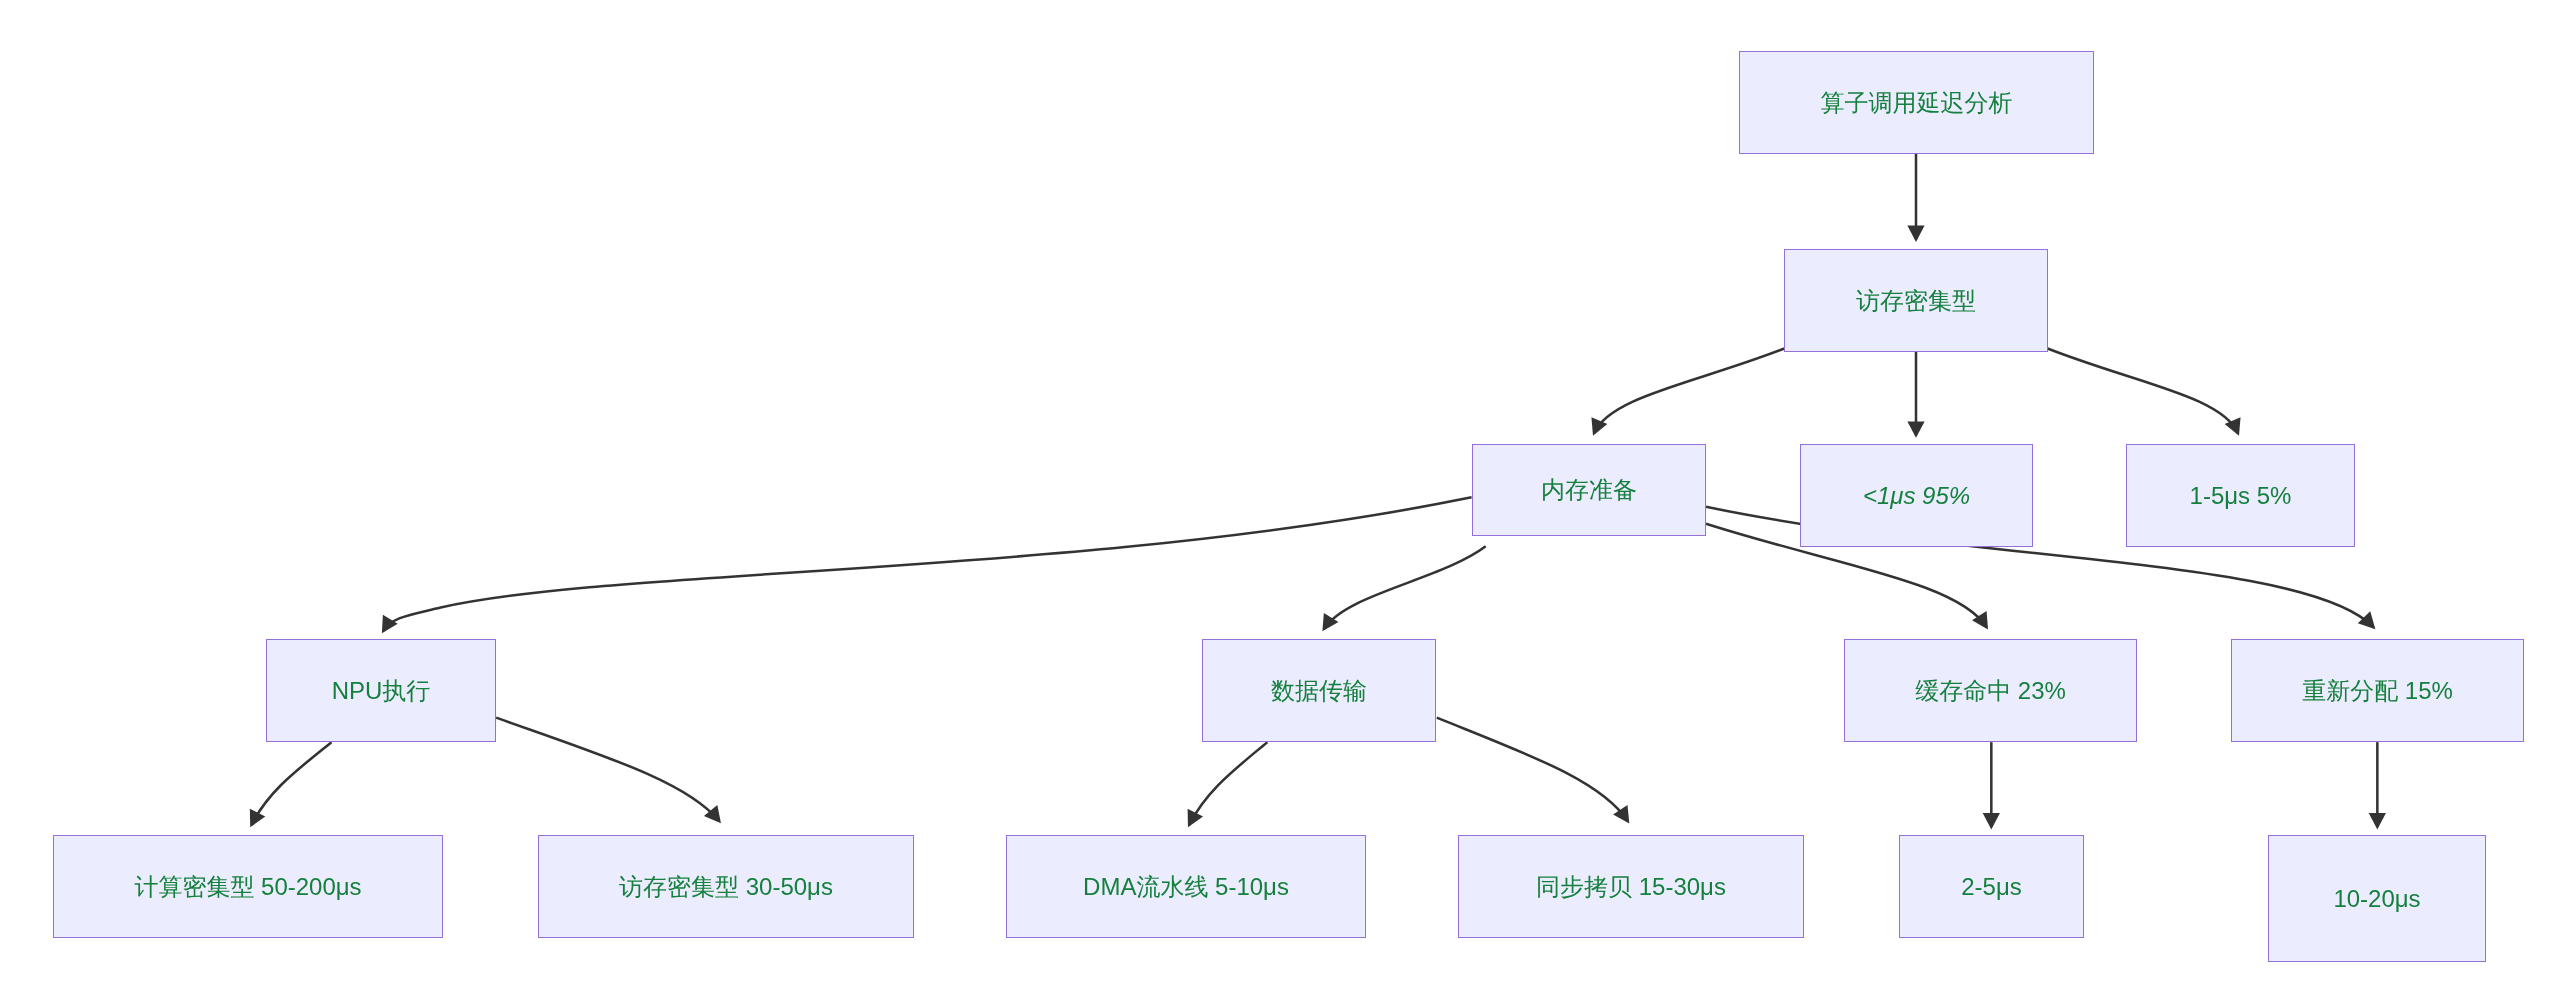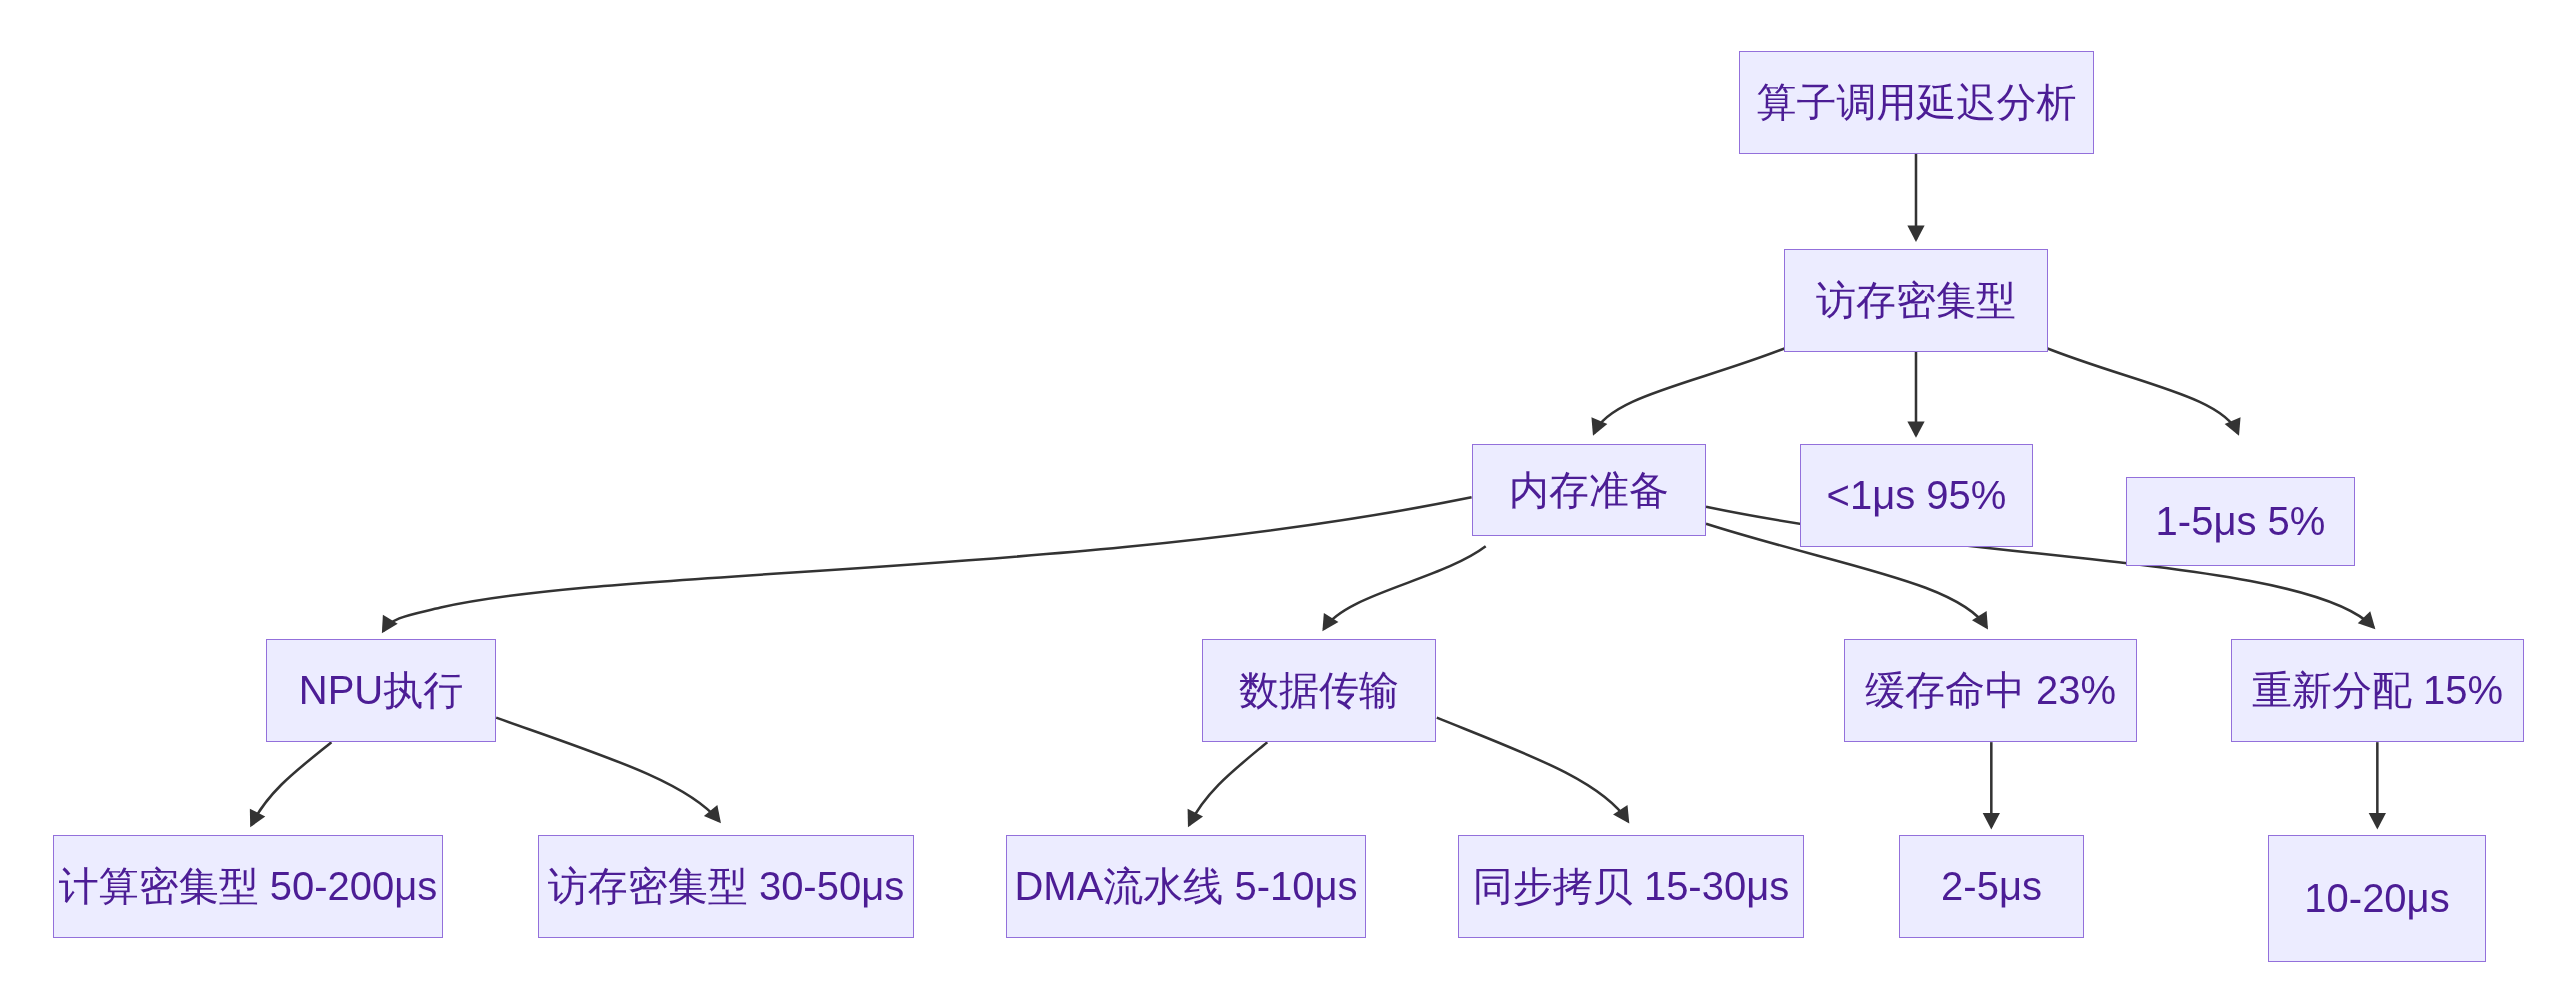"算子调用延迟分析" .node { color: #4c1d95 -> #15803d; font-size: 40px -> 24px }
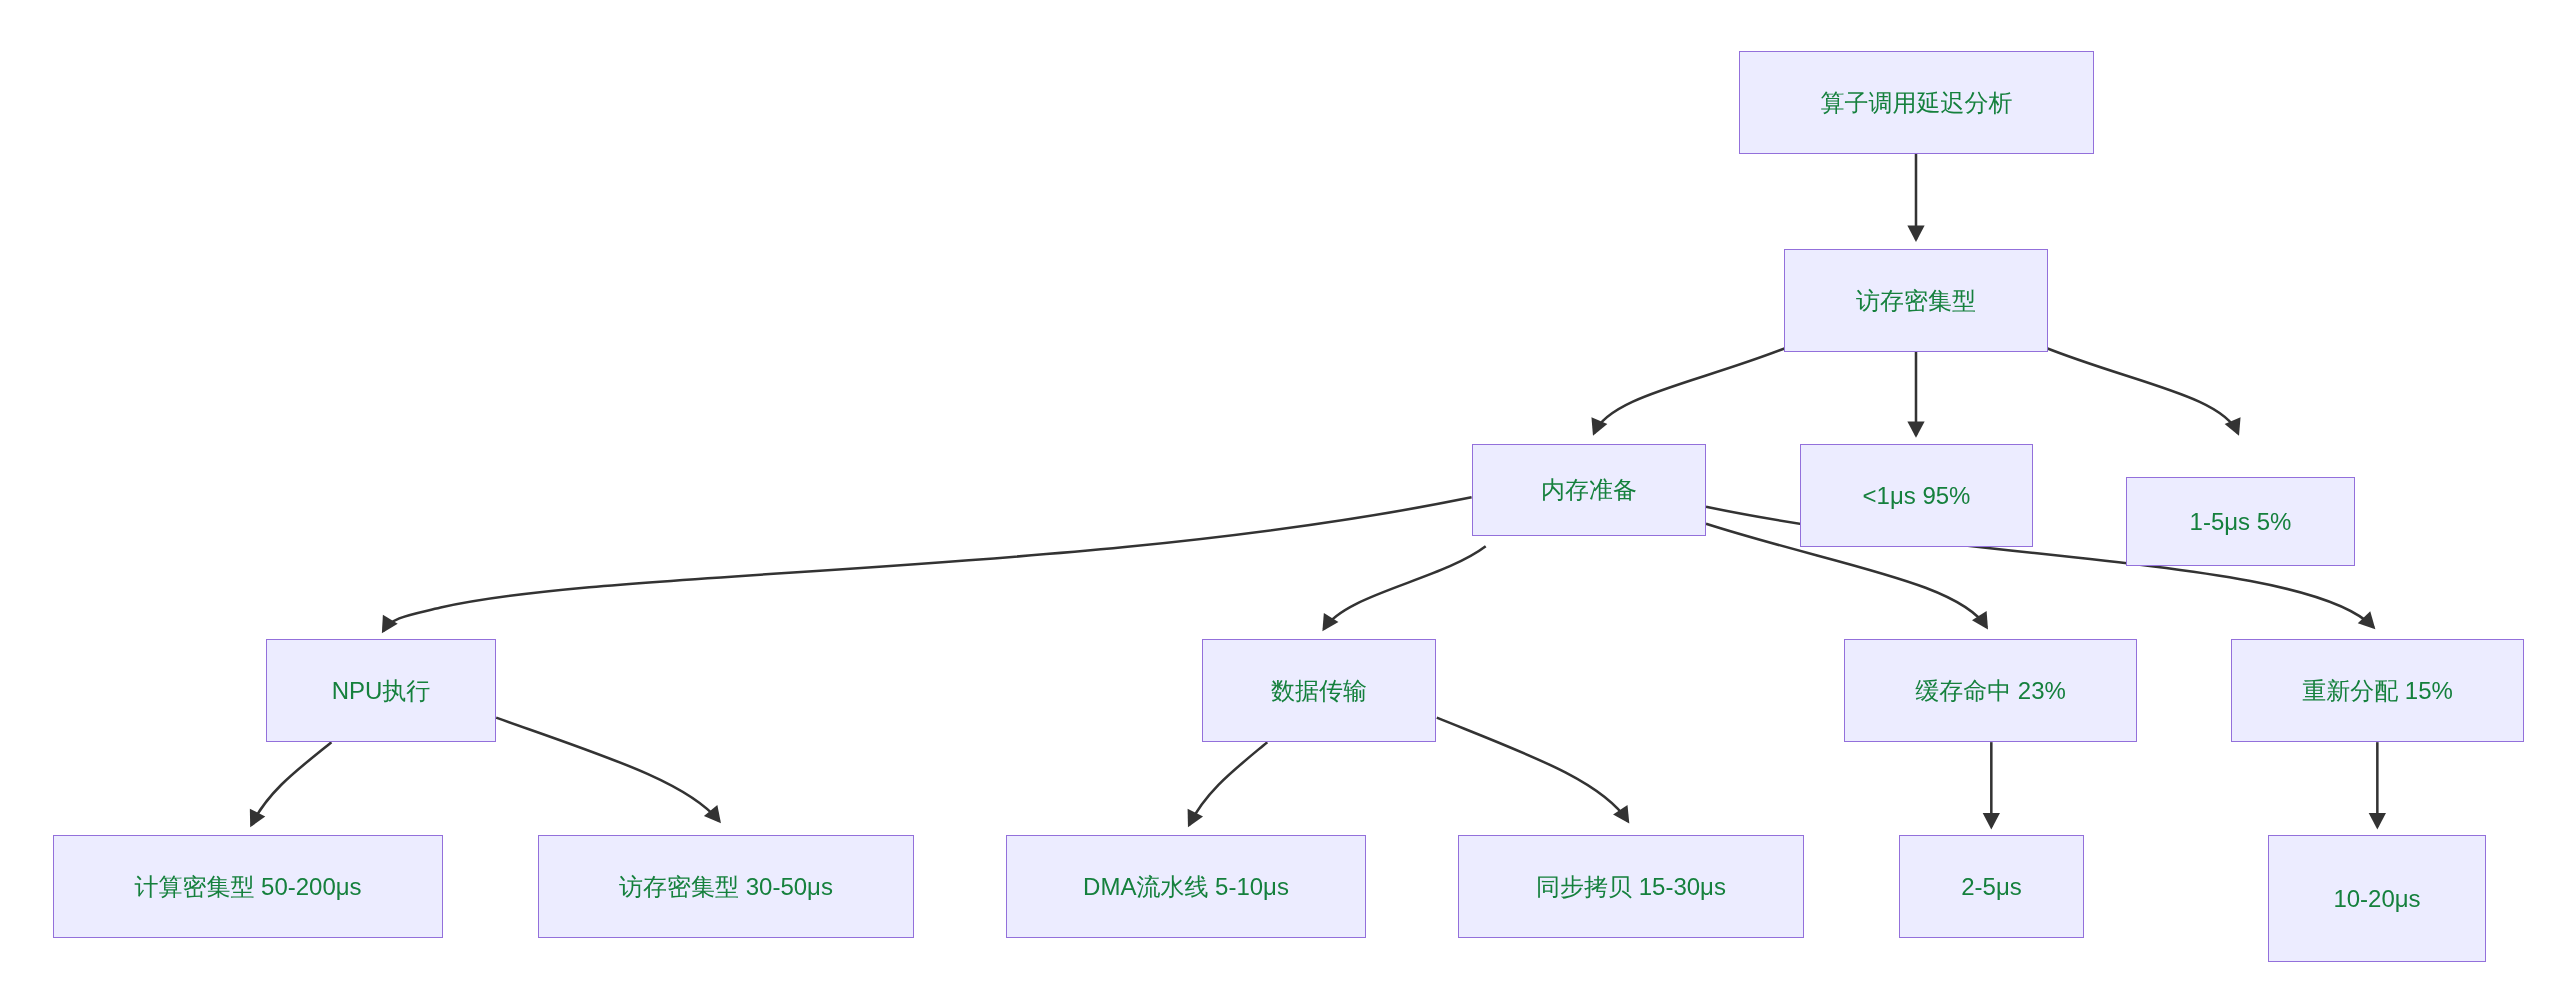"<1μs 95%" .n-lt1us { font-style: none -> italic }
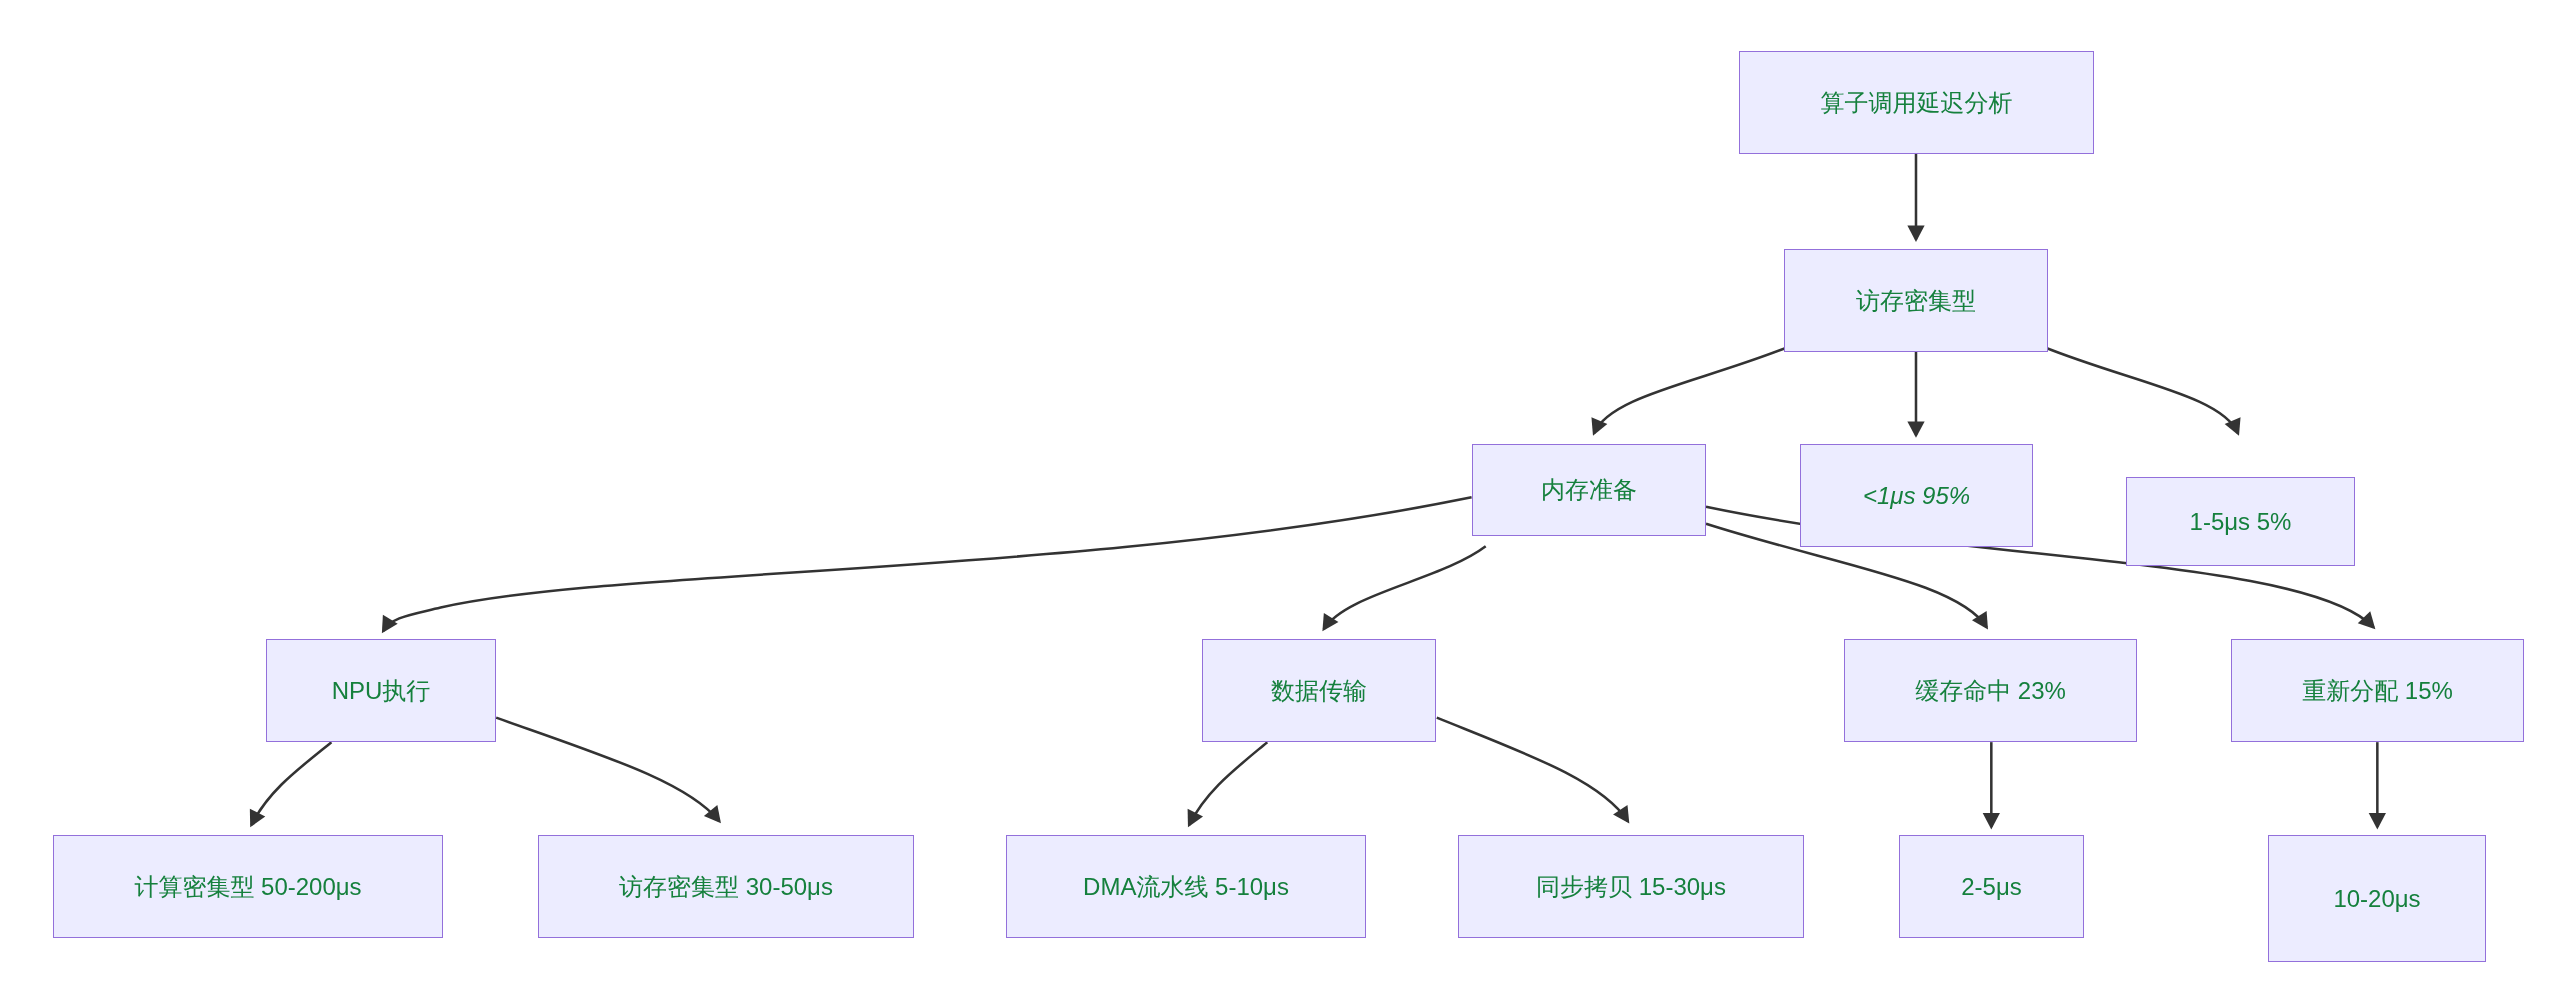"1-5μs 5%" .n-us15 { height: 89px -> 103px; margin-top: 33px -> none }
